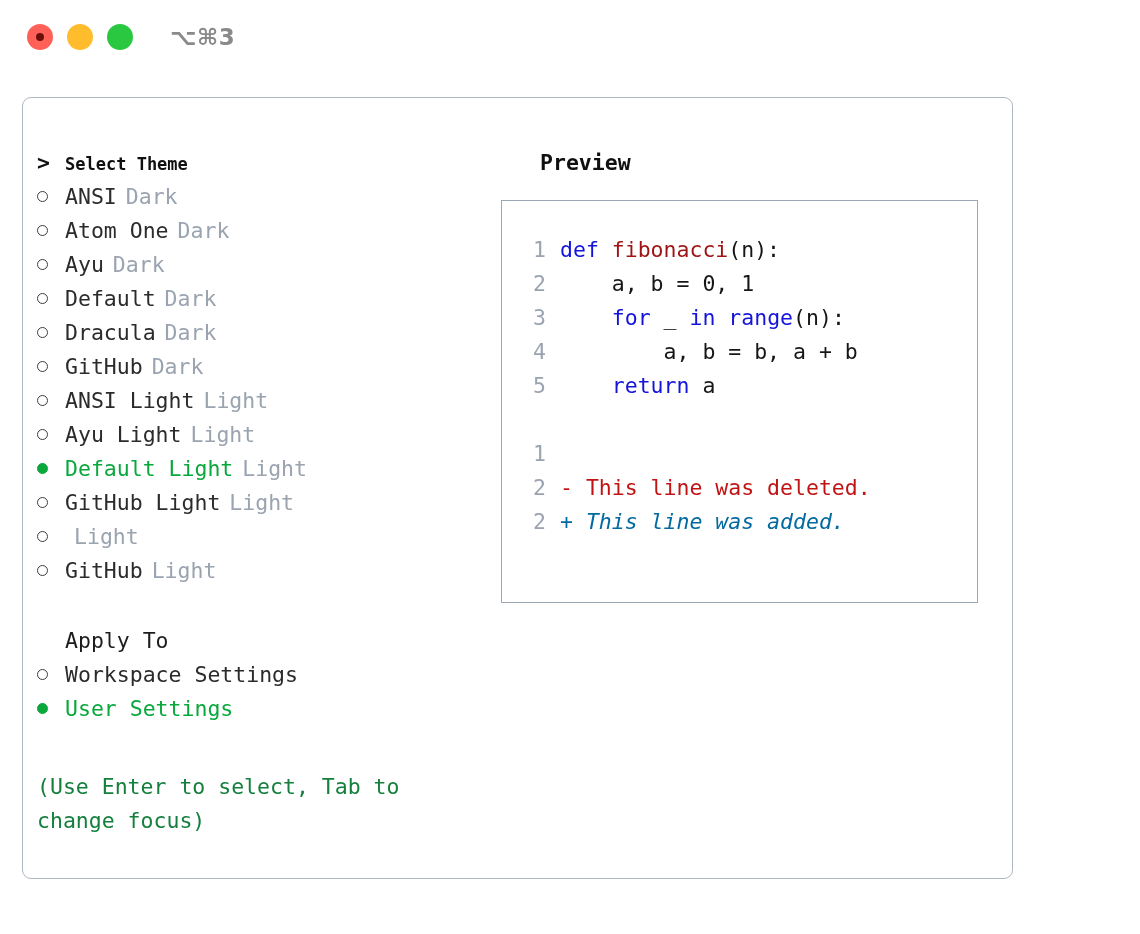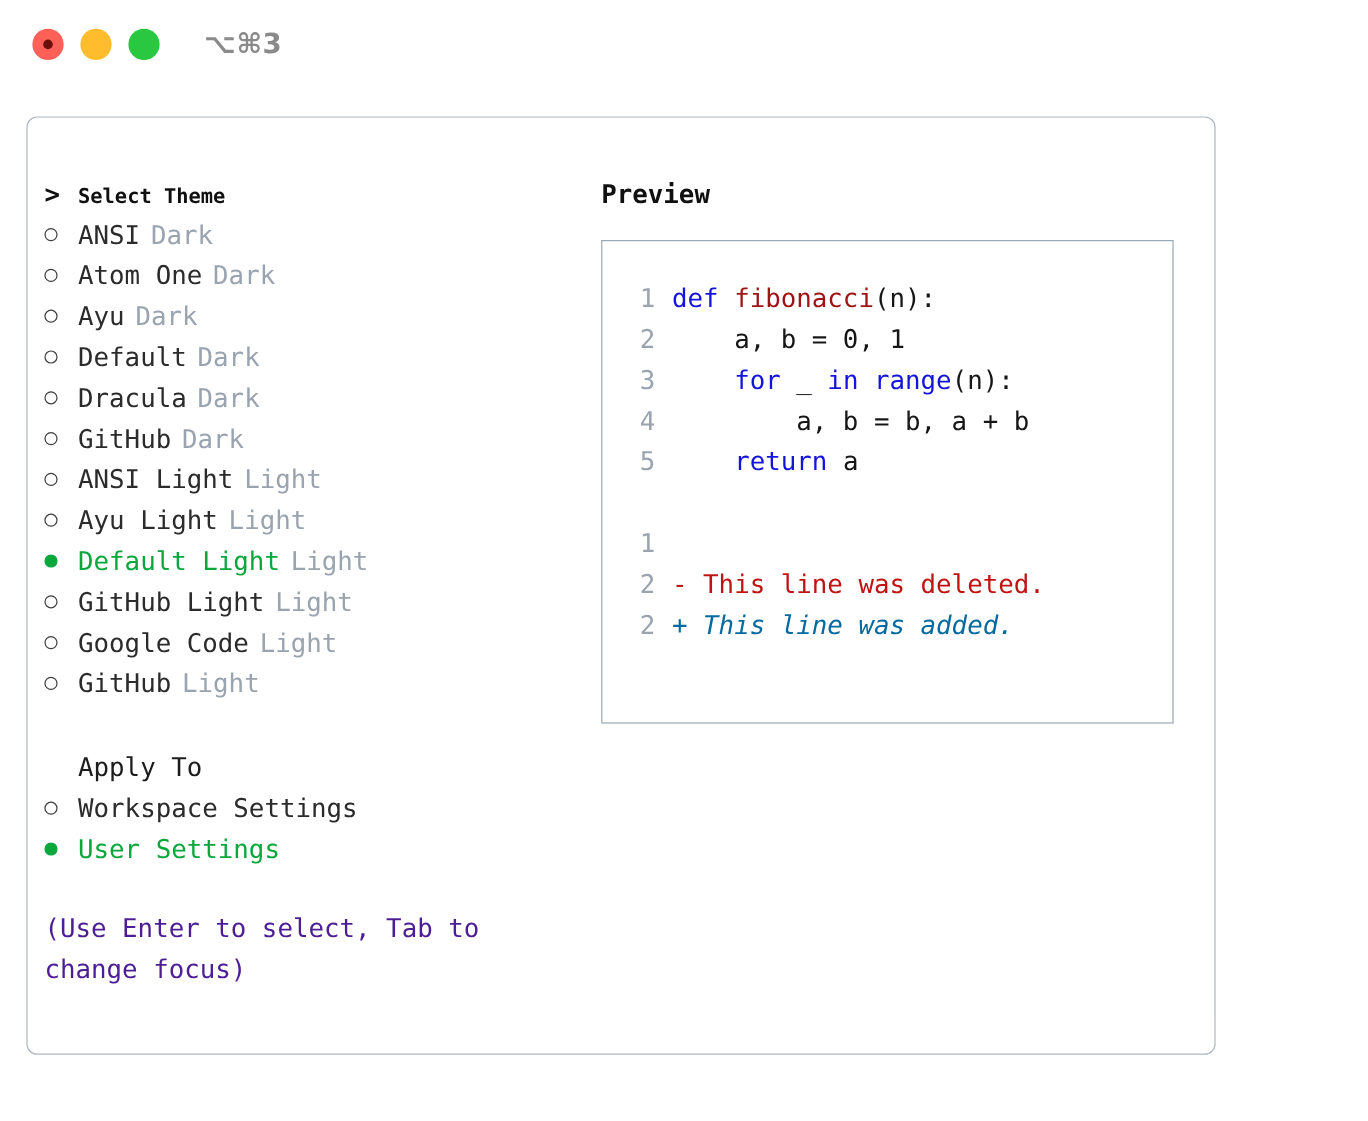"Preview" .preview-label { margin-left: none -> 39px }
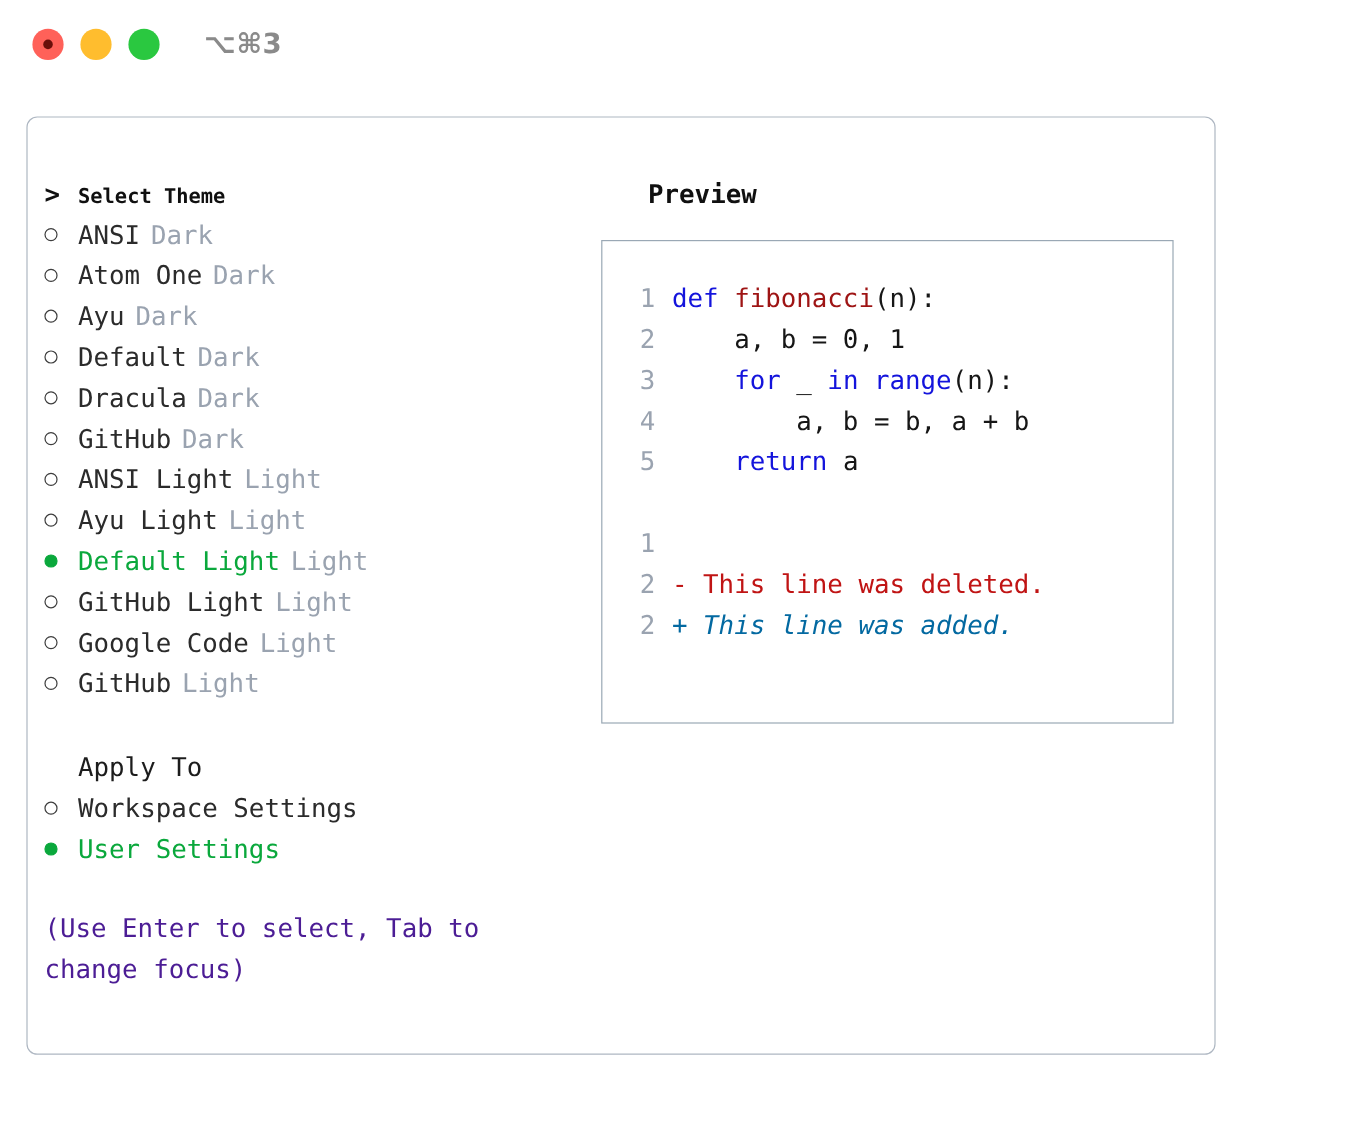"Google Code" span.row-title { html: <span>Google Code</span> -> none }
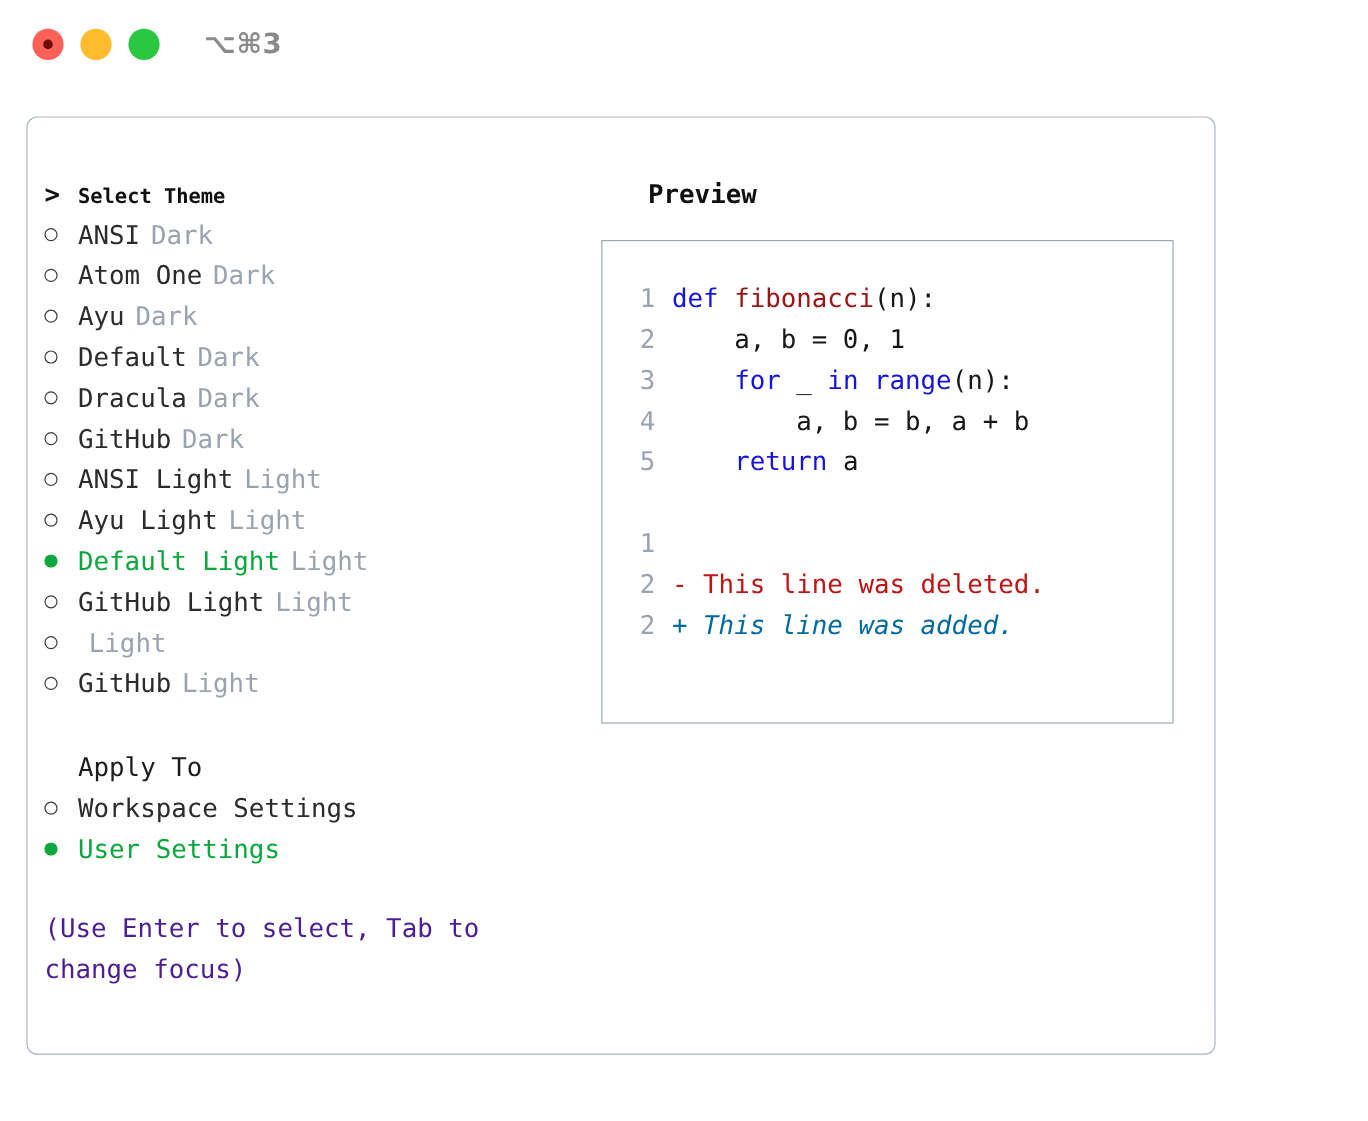"(Use Enter to select, Tab" .hint { color: #4c1d95 -> #15803d; margin-top: 32px -> 44px }
